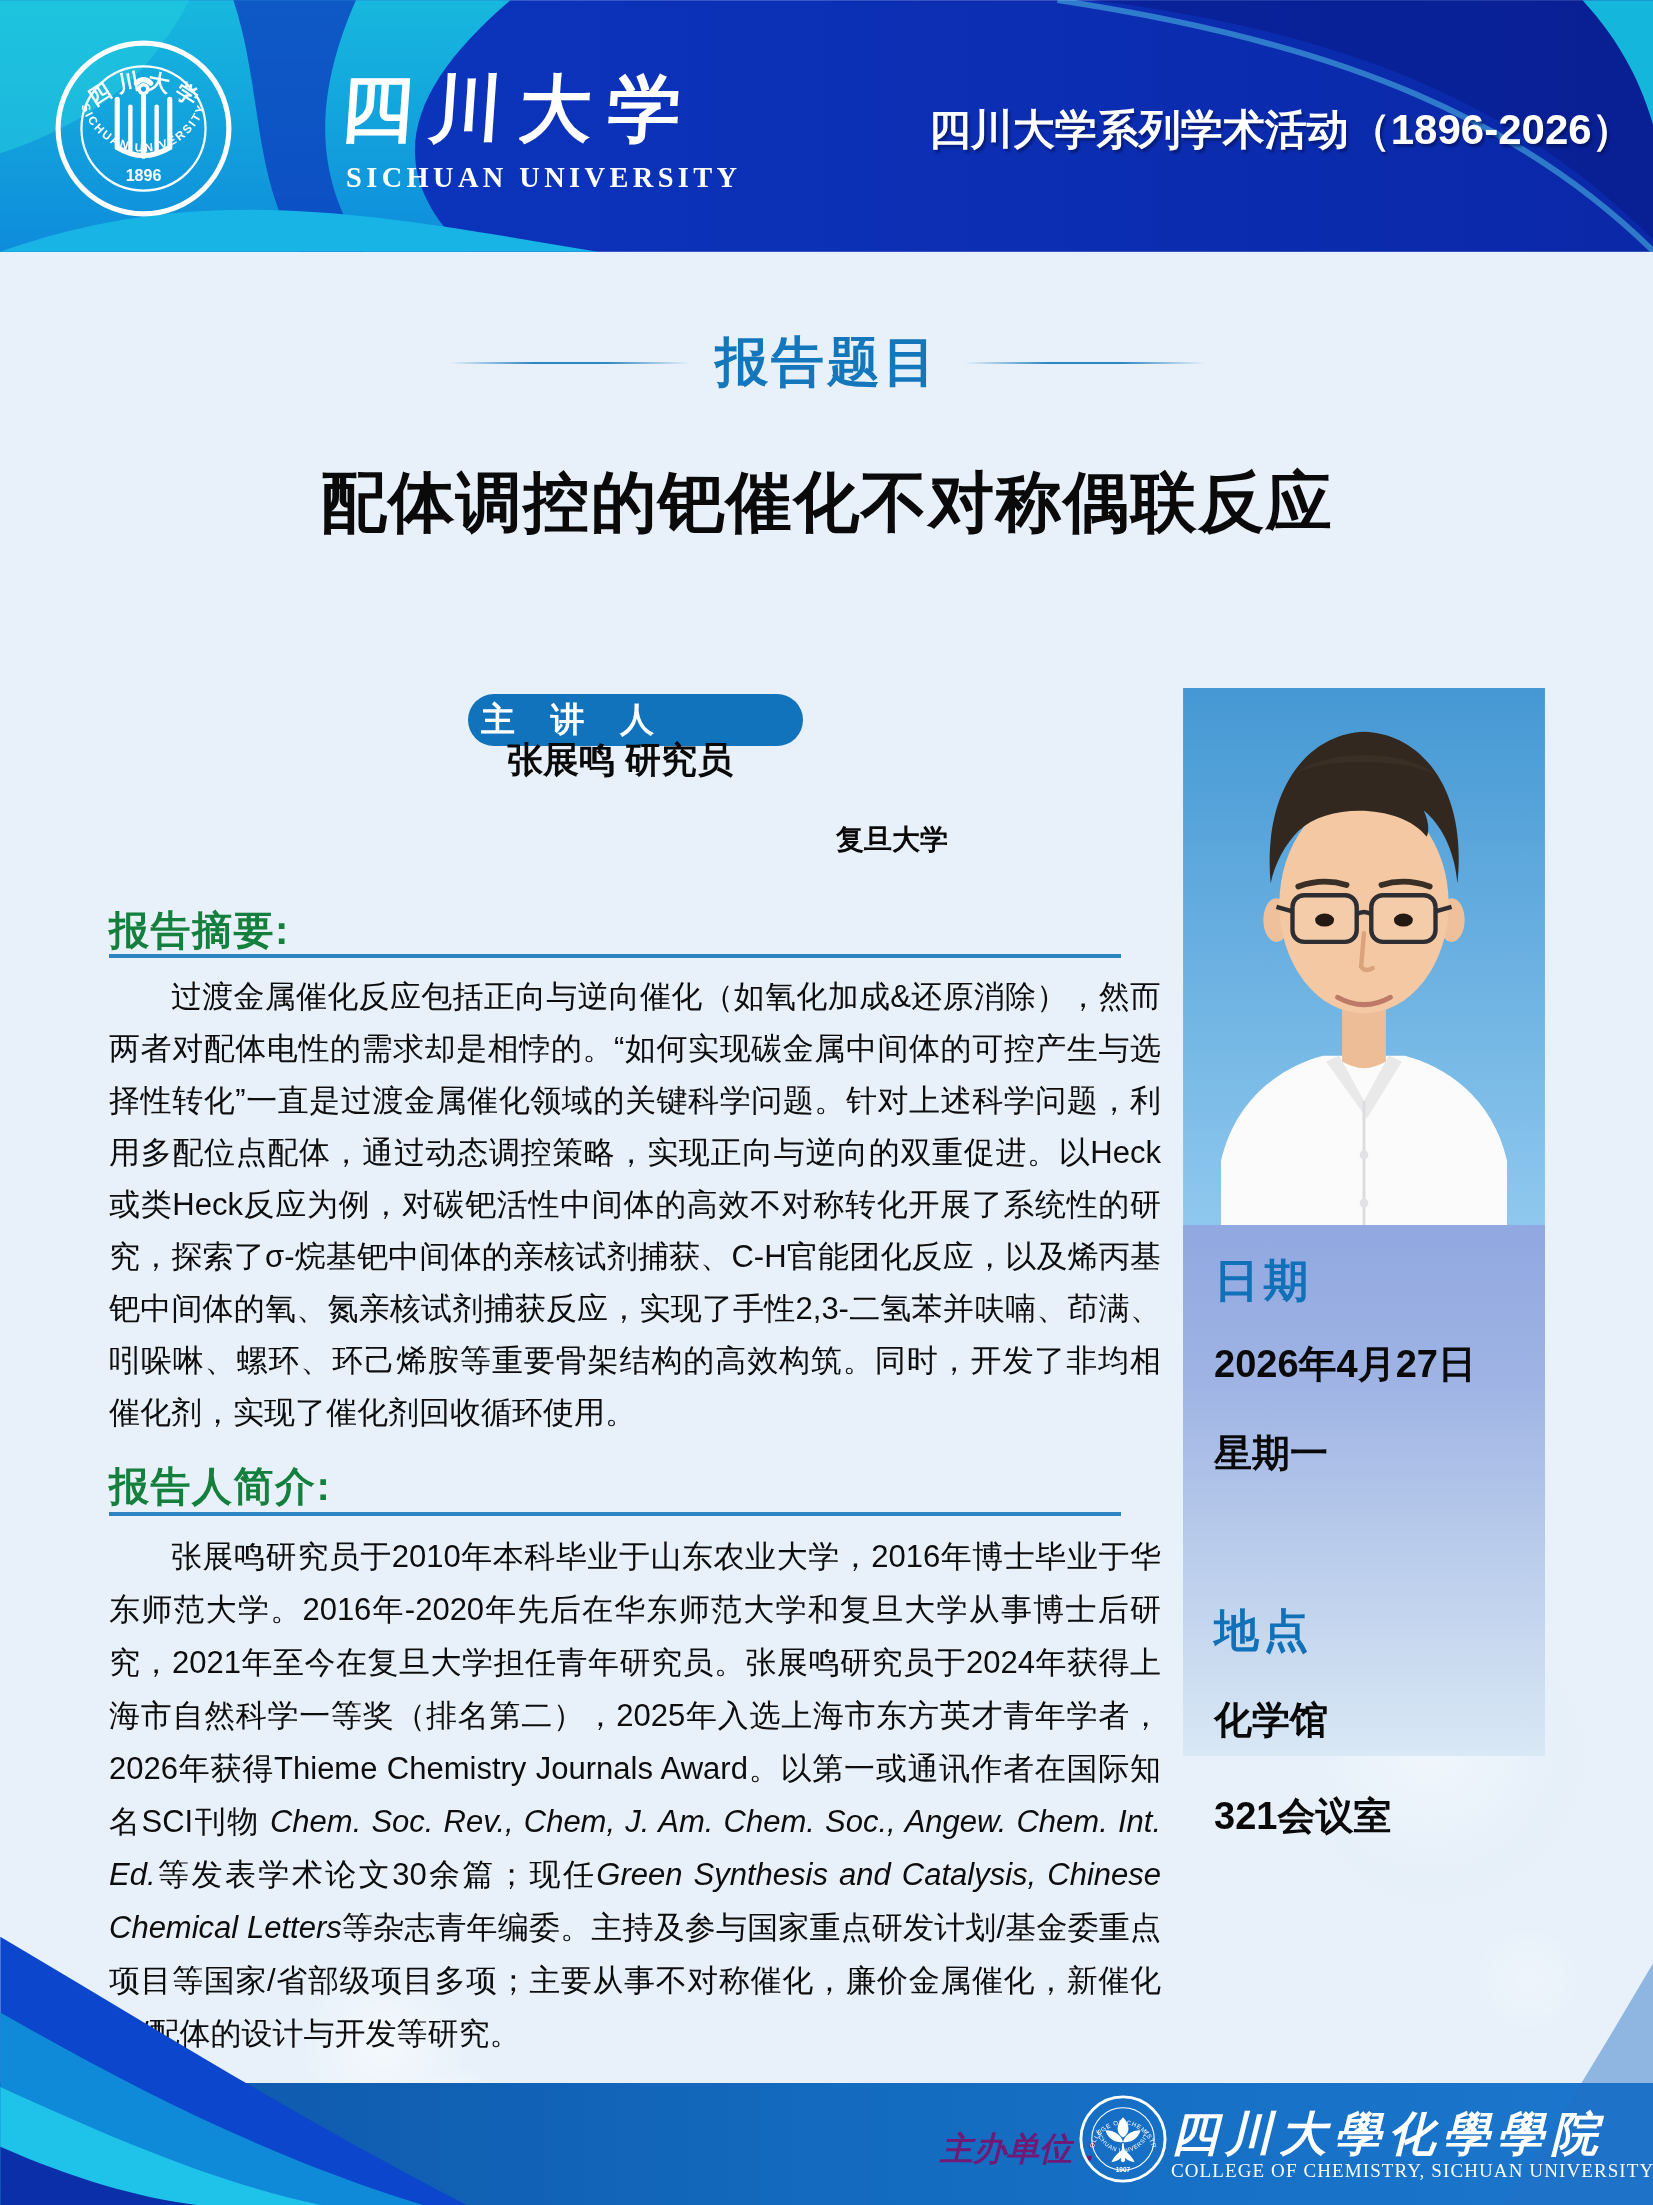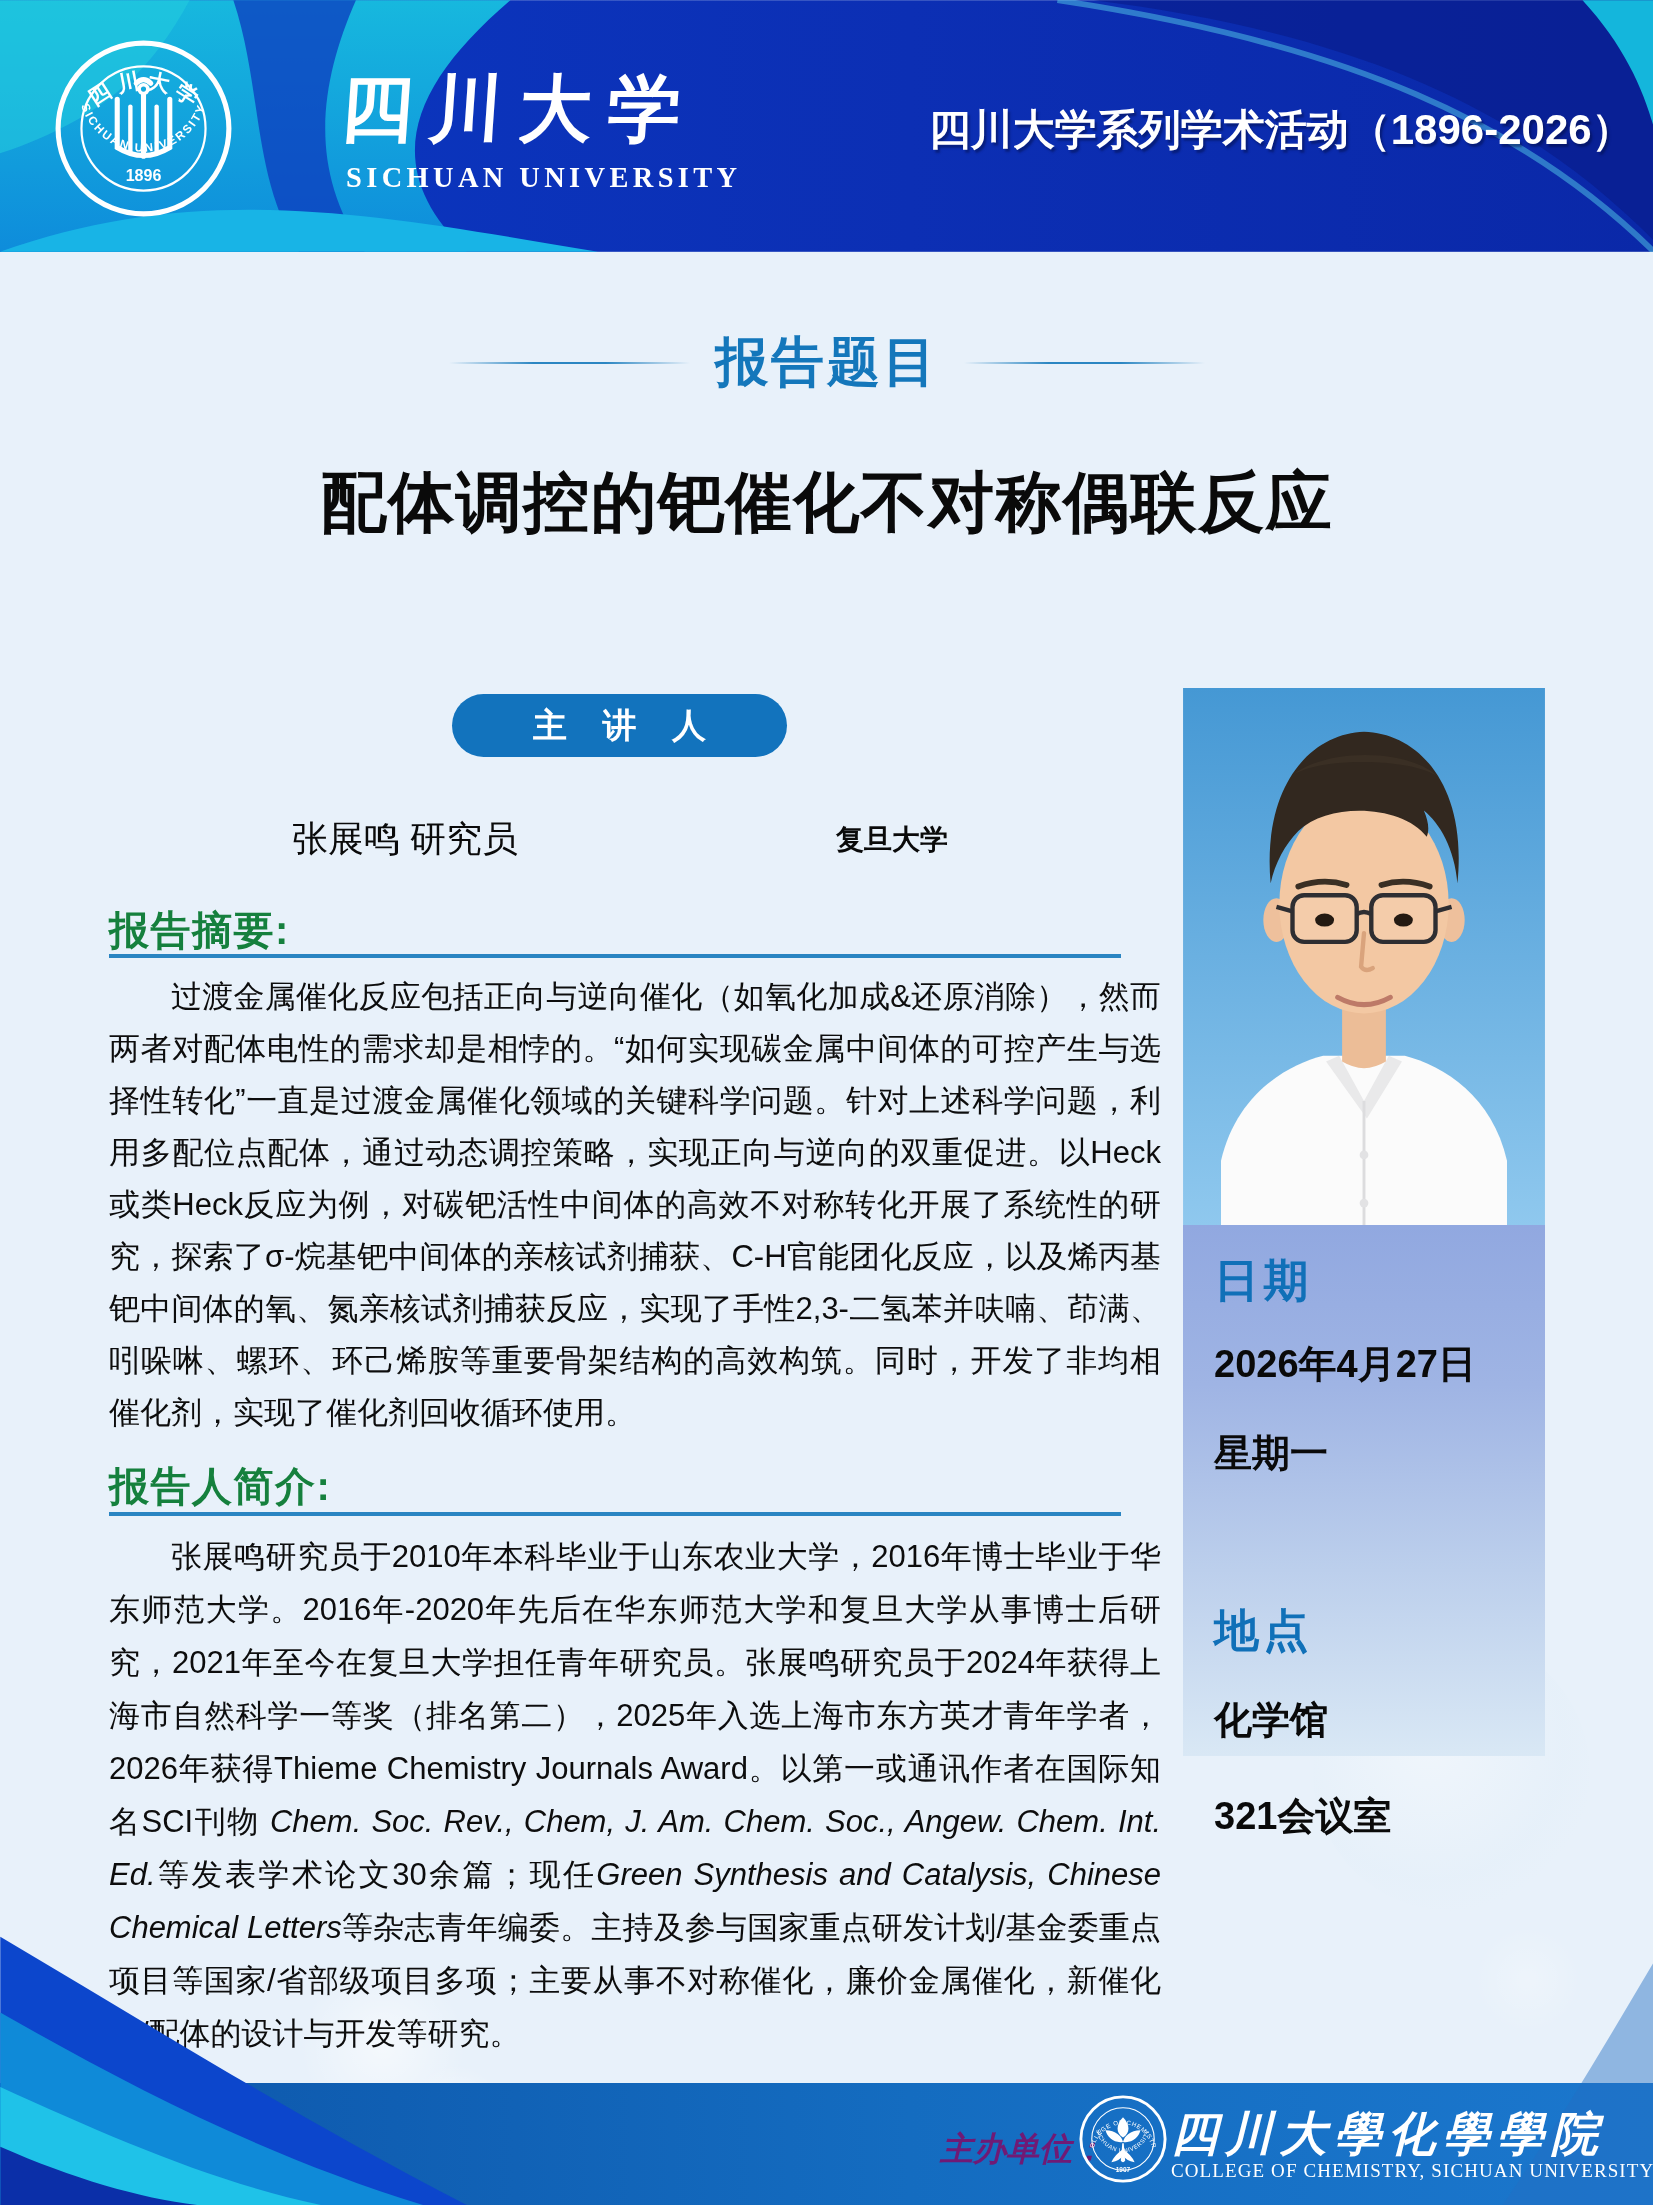"主 讲 人" #speaker-pill { height: 63px -> 52px; justify-content: center -> flex-start; left: 452px -> 468px }
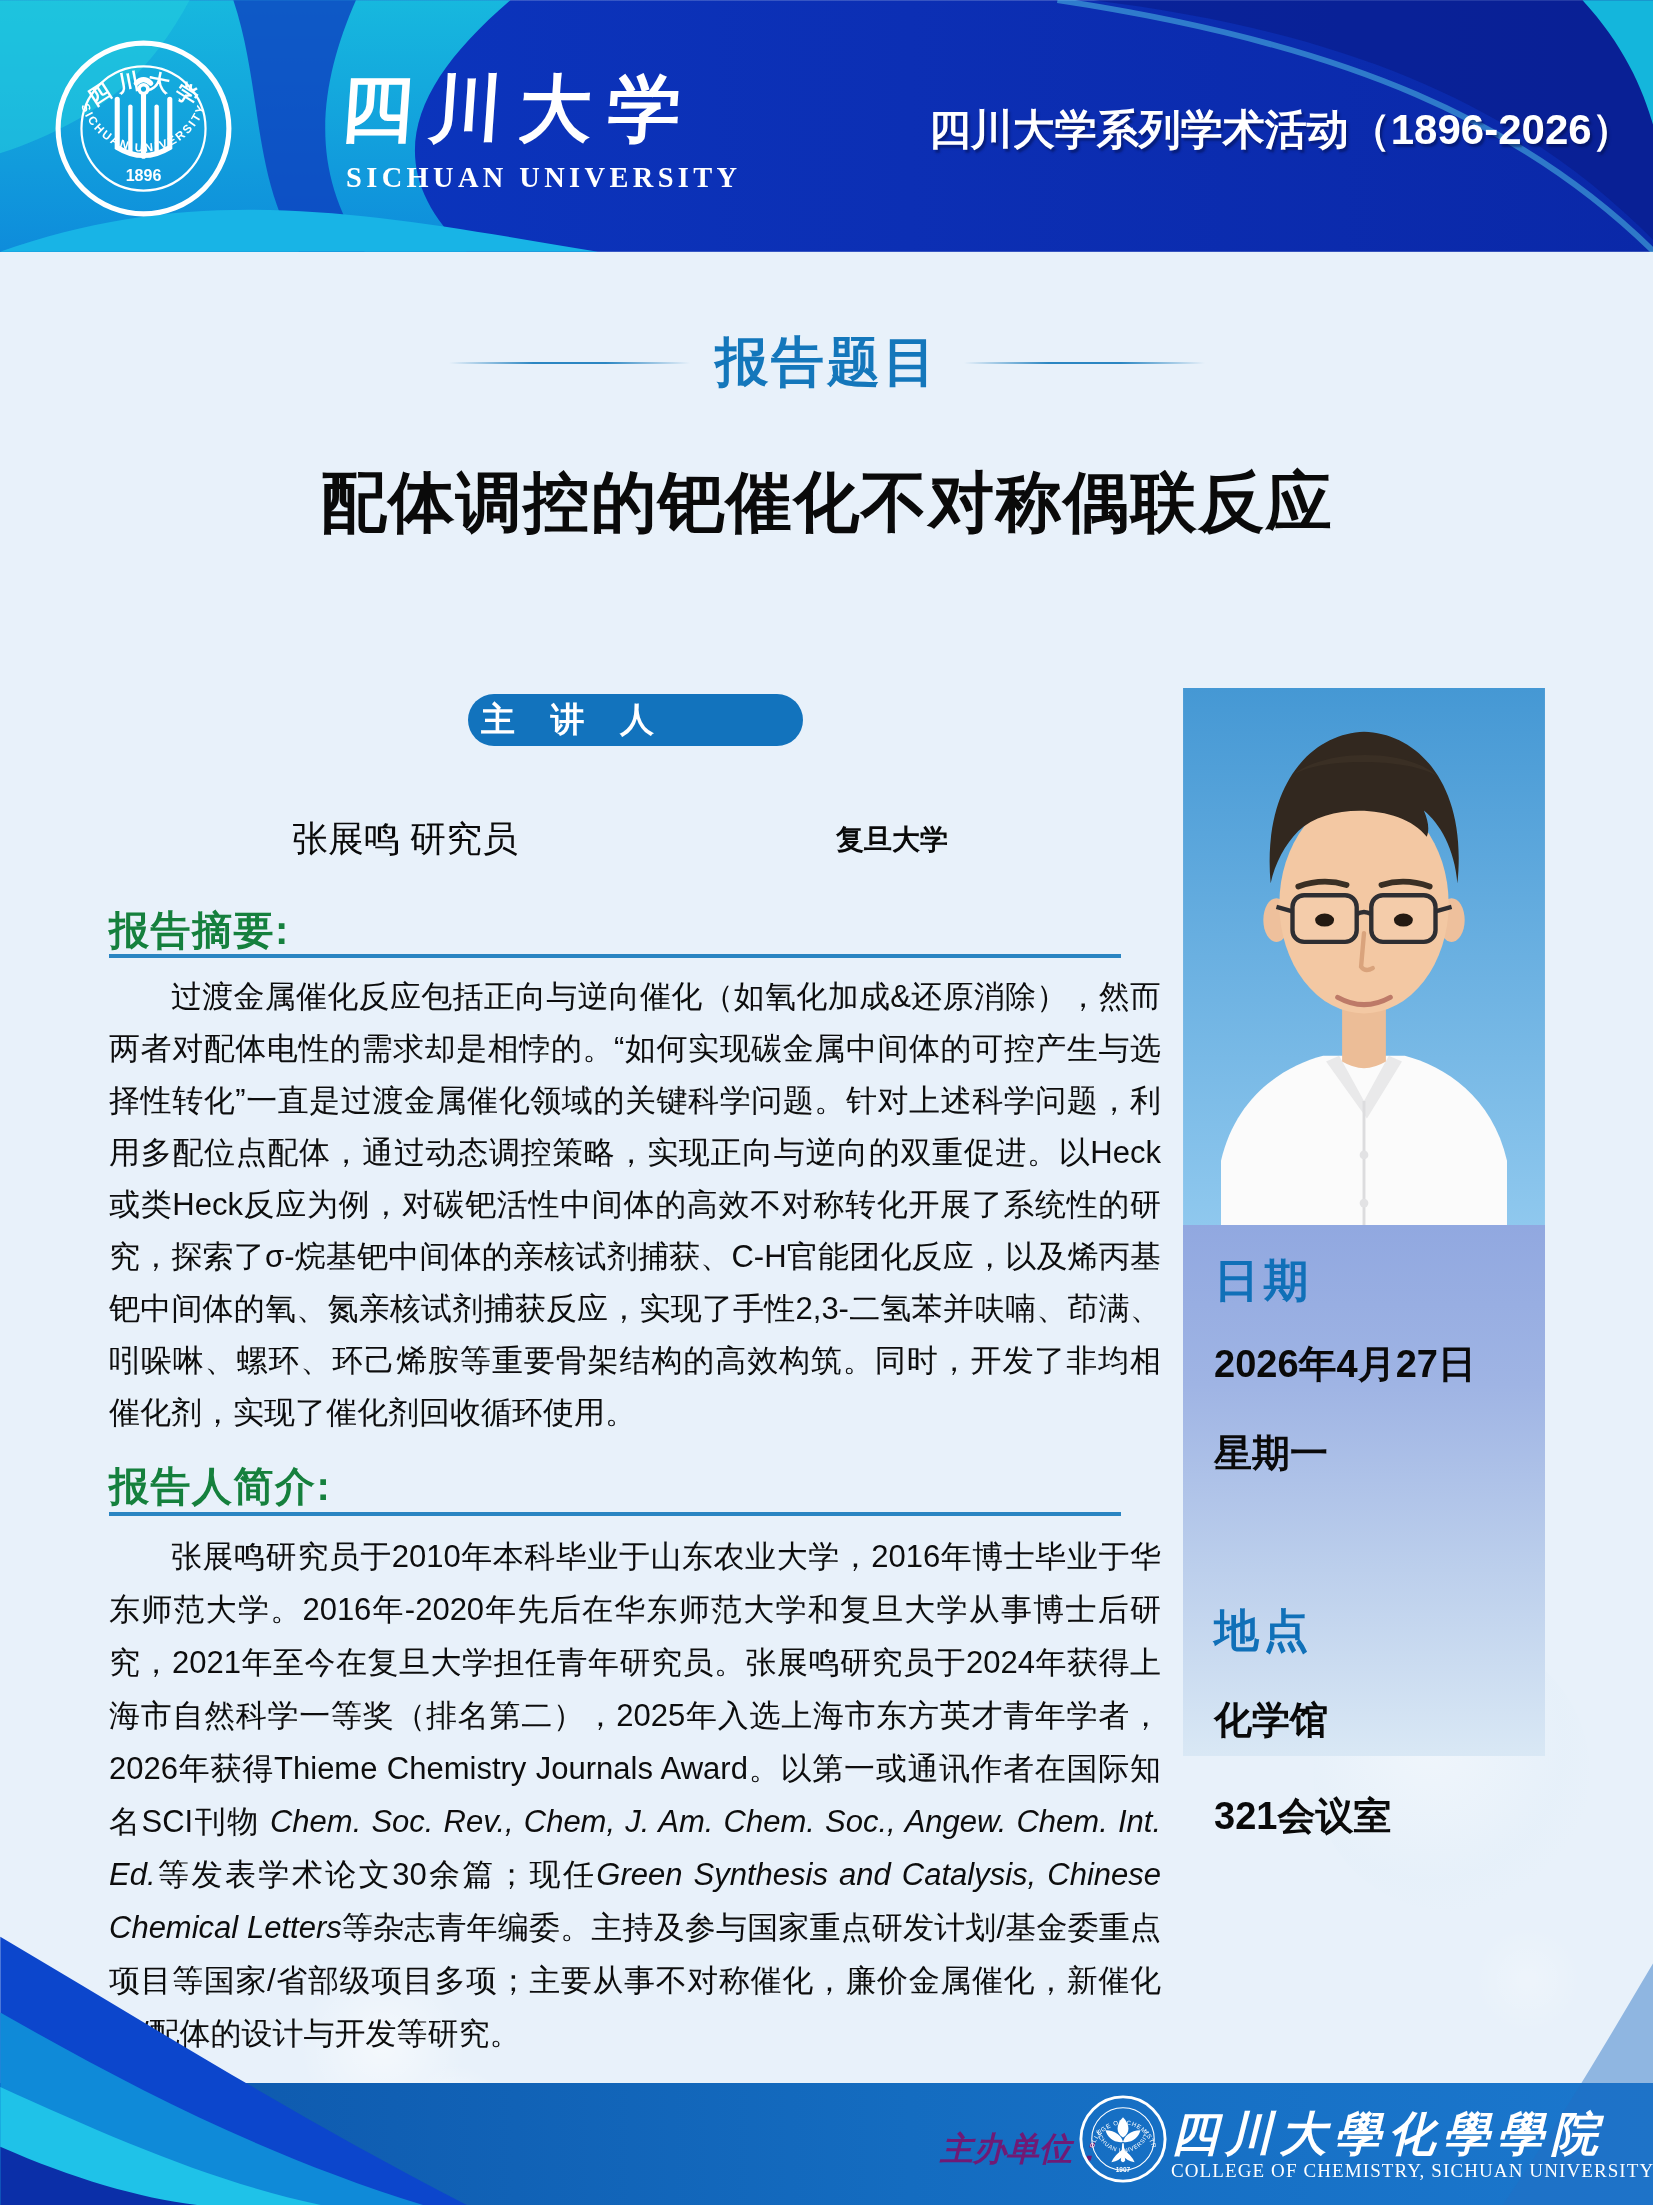"张展鸣 研究员" #speaker-name { font-weight: 400 -> 700; text-align: none -> center; top: 815px -> 736px }
